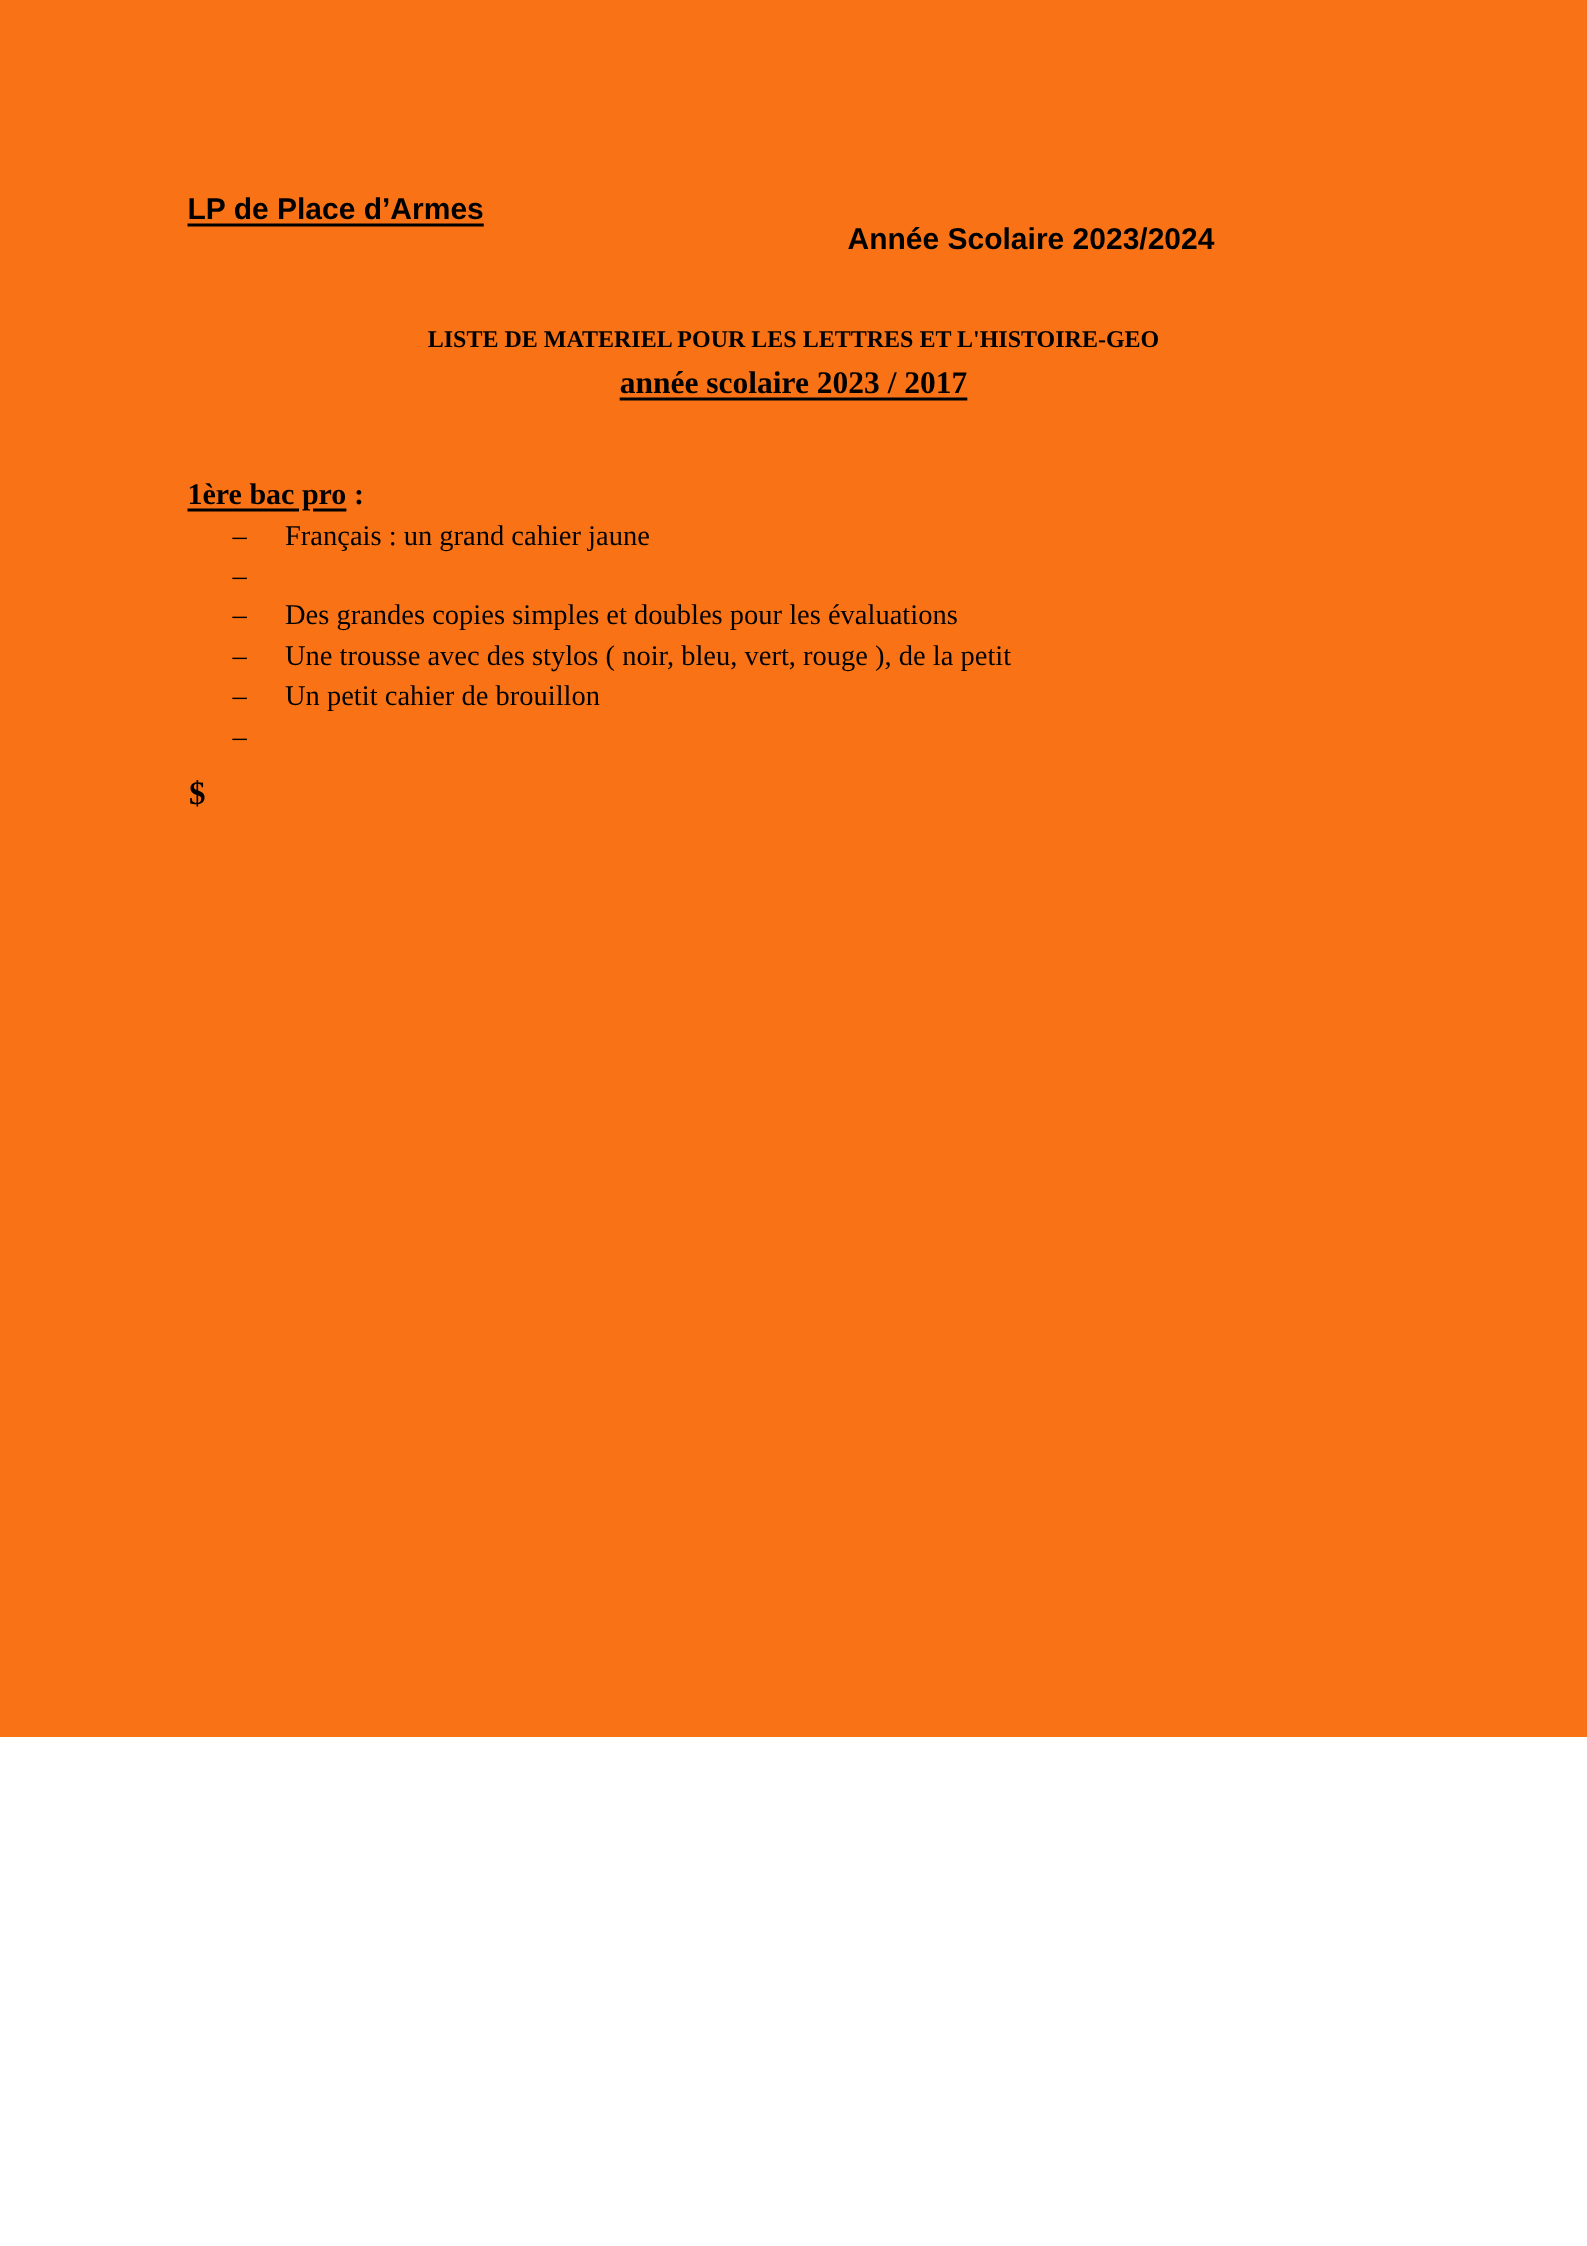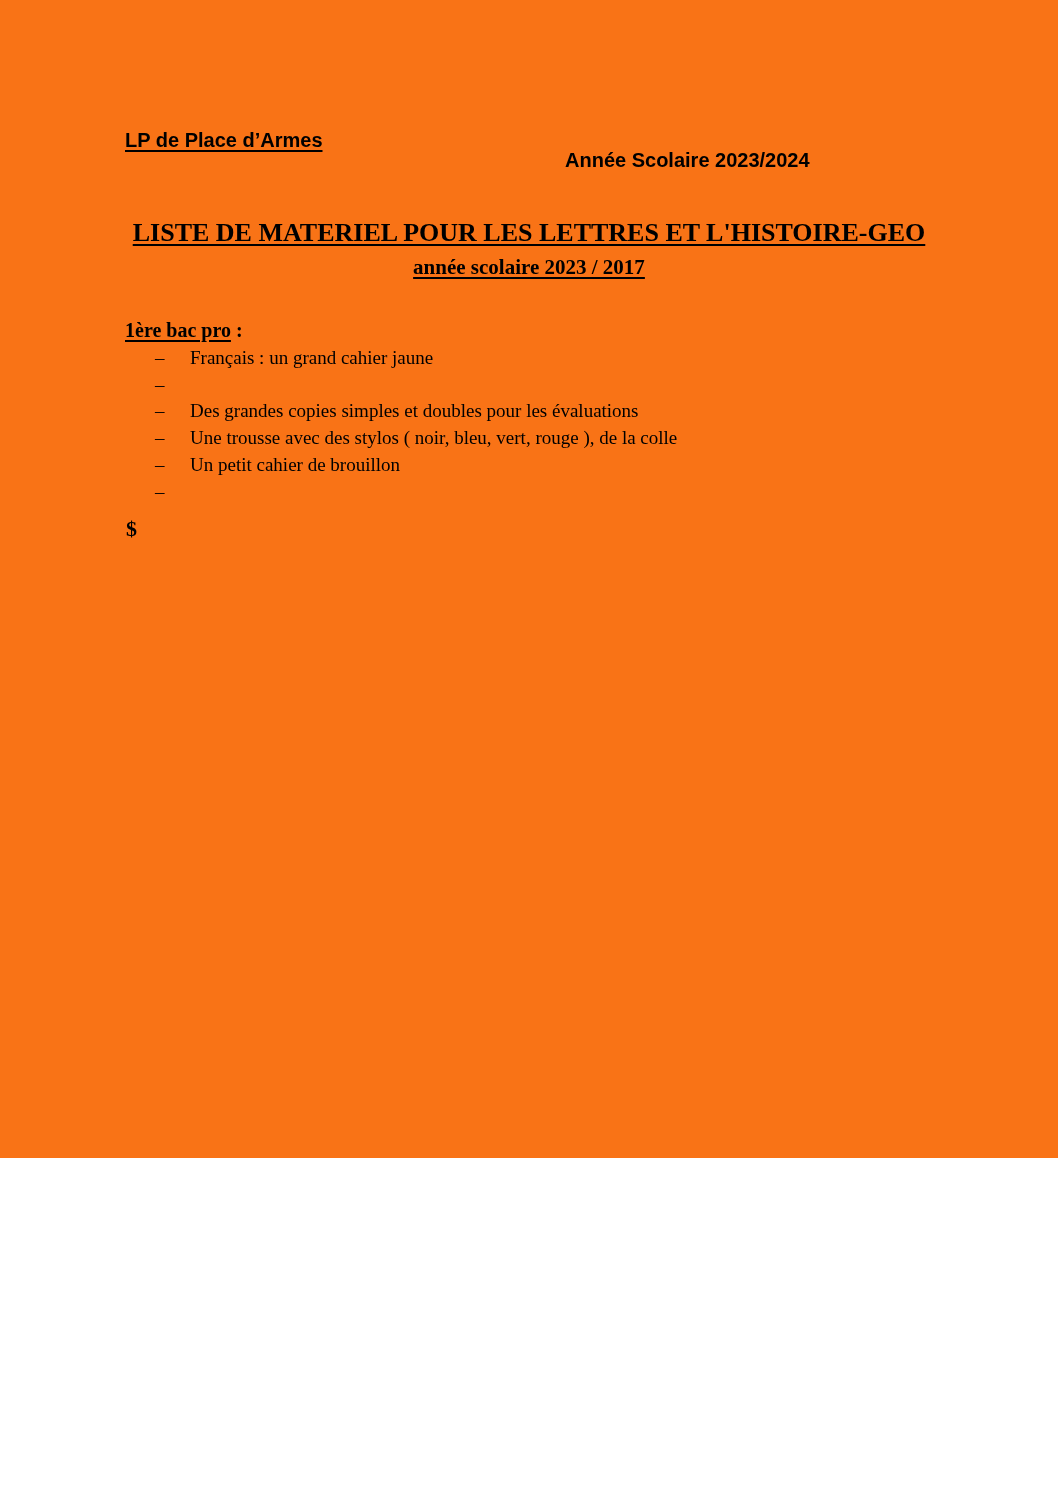"LISTE DE MATERIEL POUR LES" .title-line1 { font-size: 26px -> 16px; text-decoration: underline -> none }
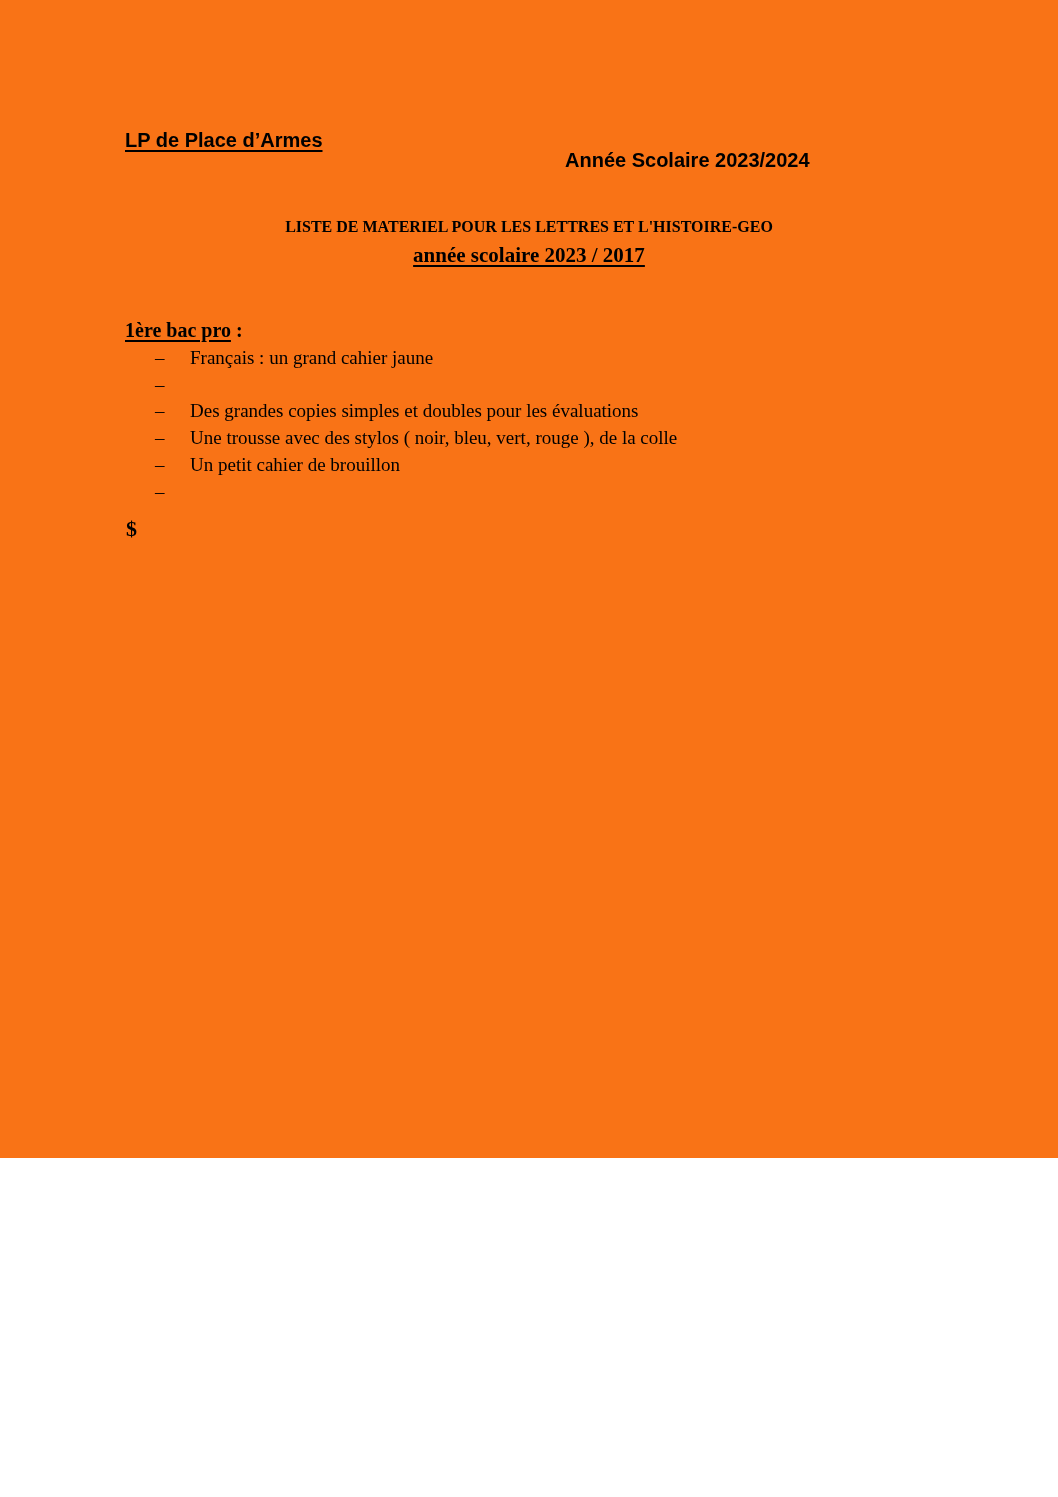"Une trousse avec des stylos" span.supply-text { text: colle -> petit }
